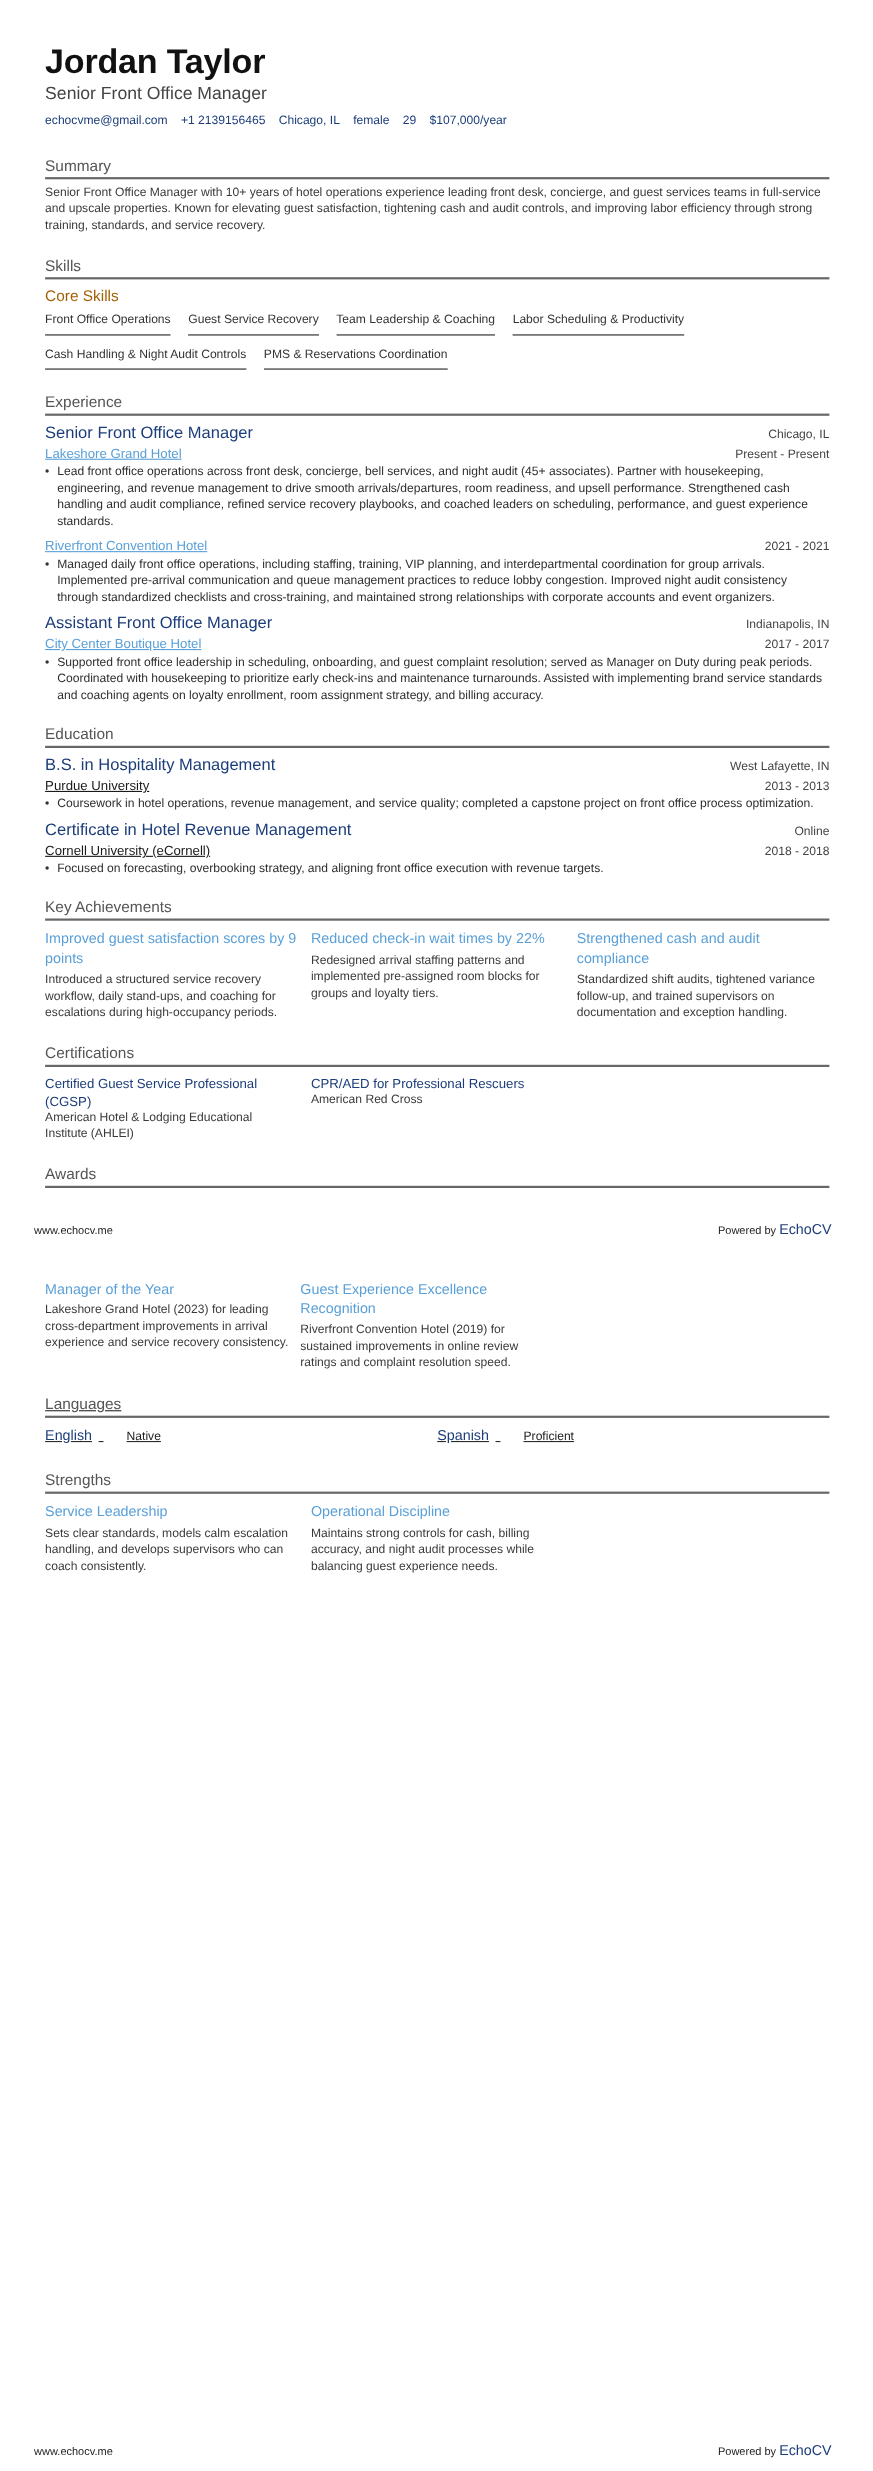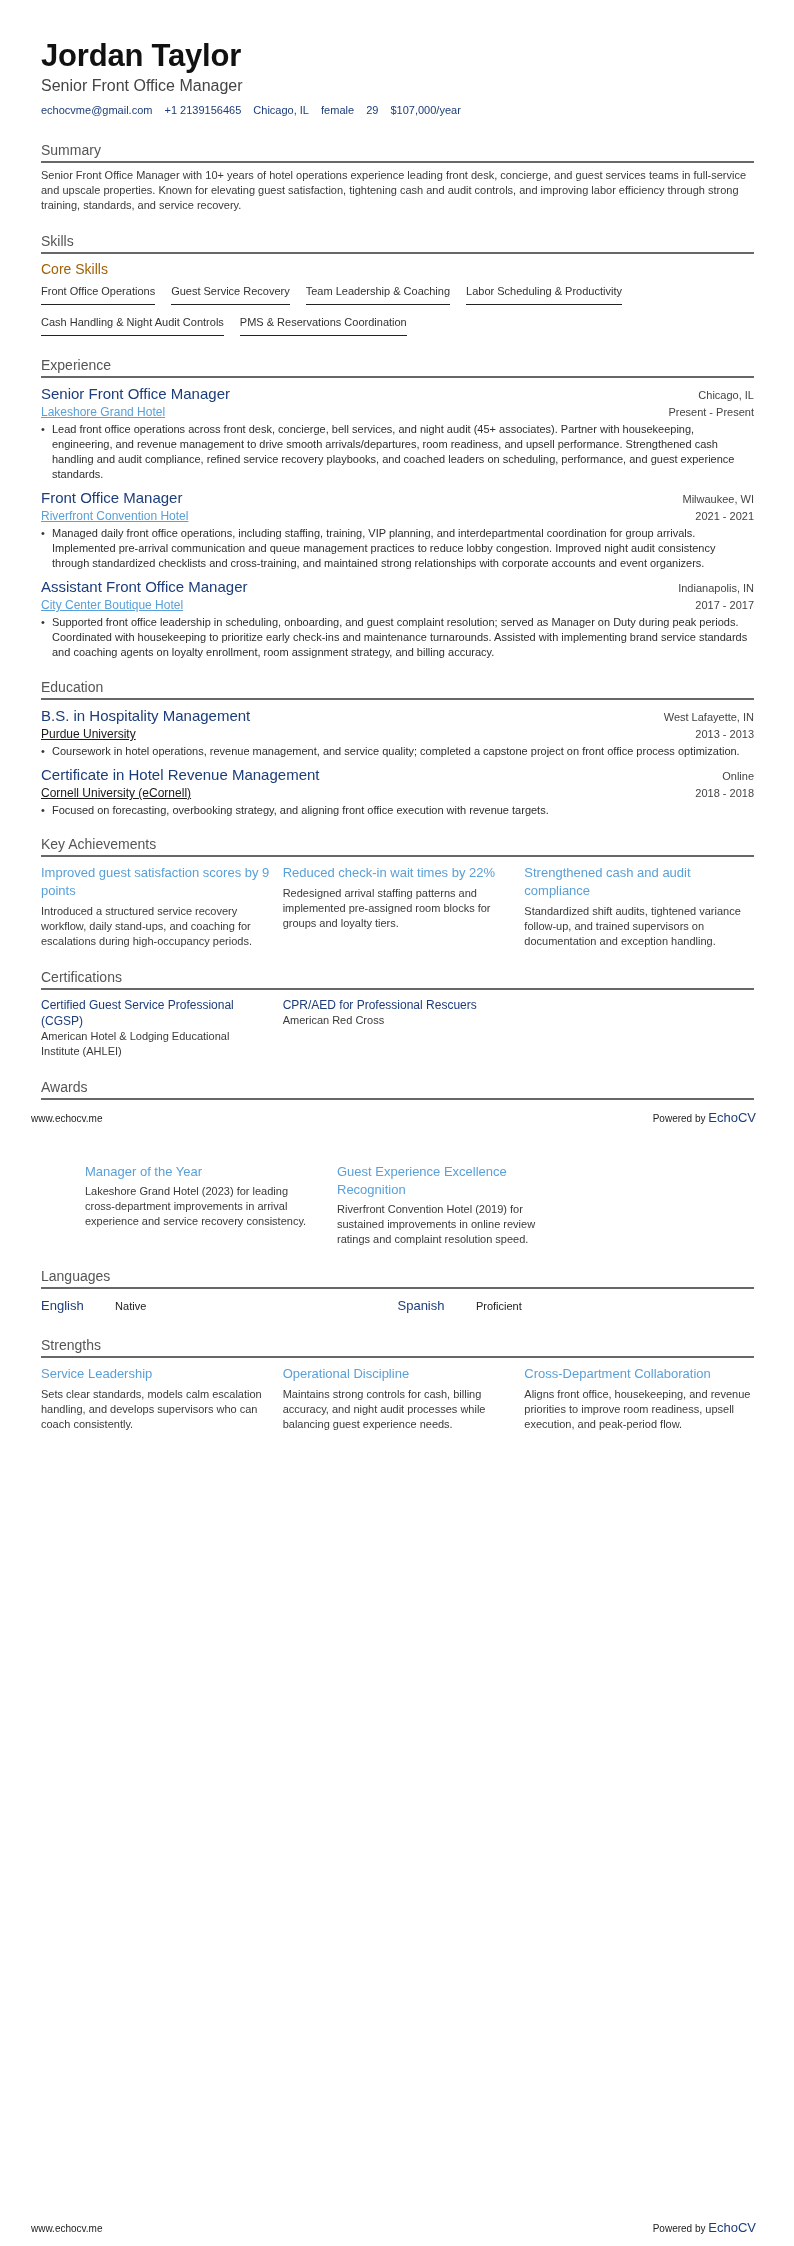"Front Office Manager" div.entry-row { html: <div> <span>Front Office Manager</span> <span>Milwaukee, WI</span> </div> -> none }
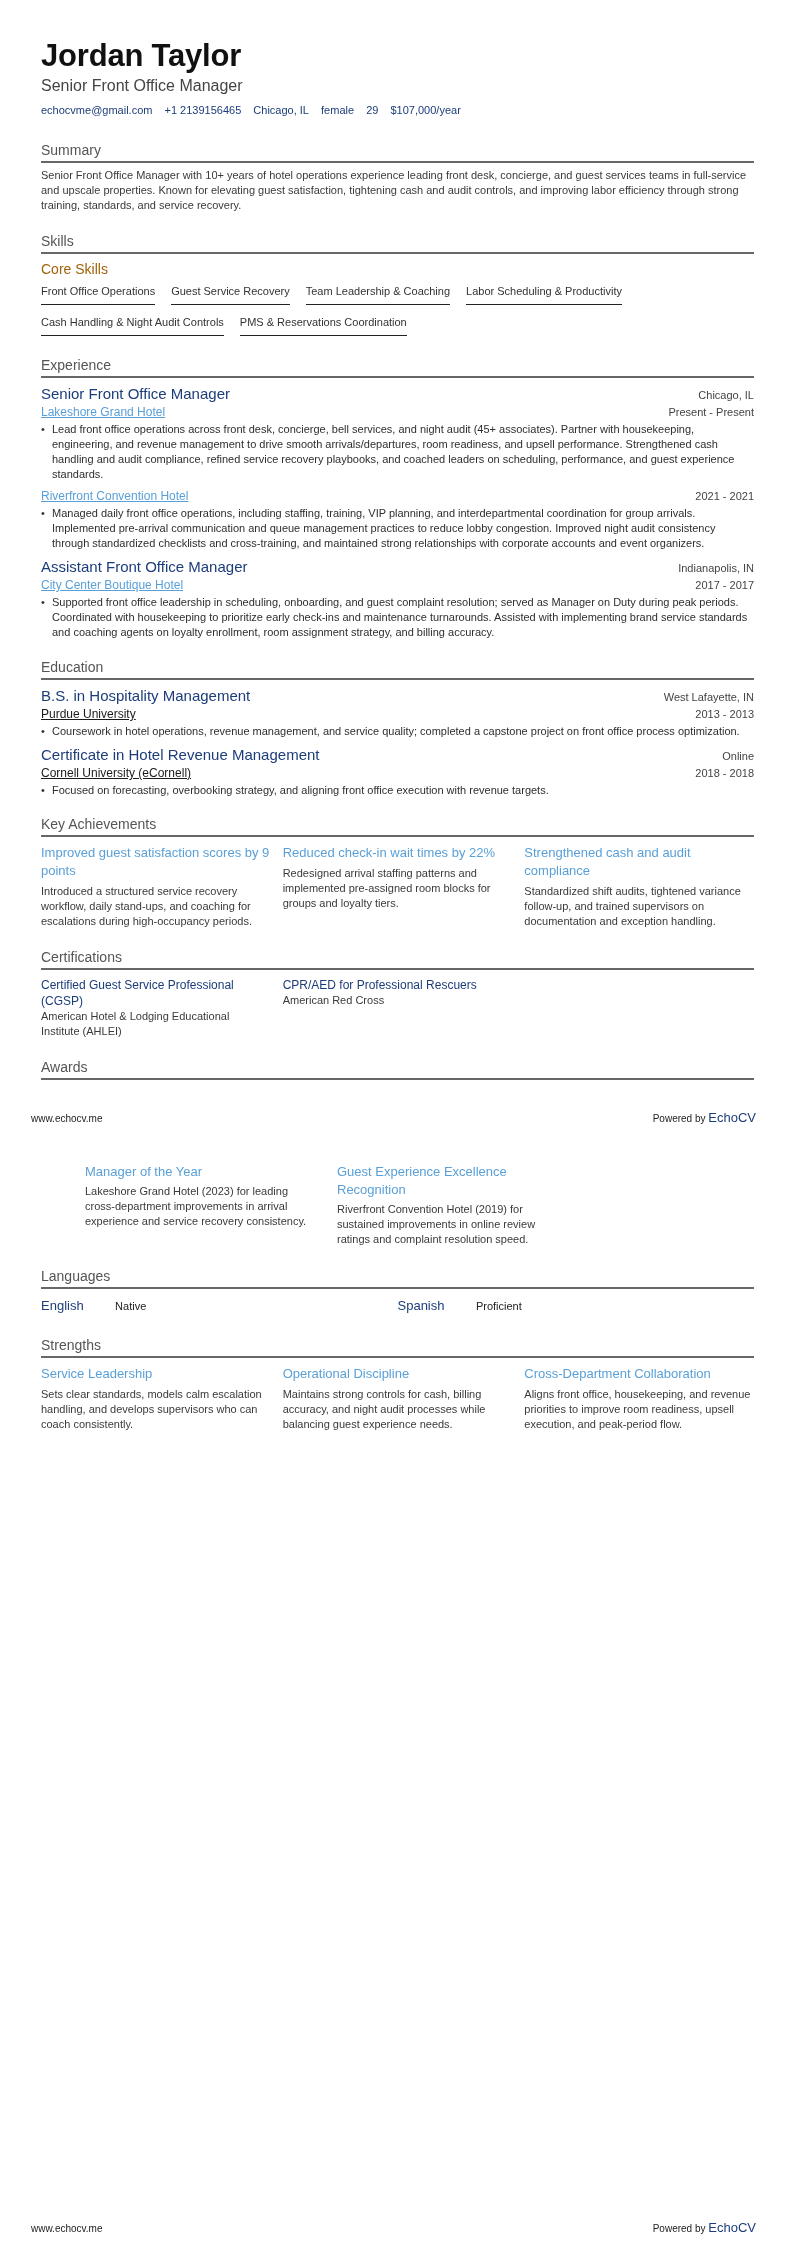"Manager of the Year" .awards-grid { column-gap: 20px -> 0; margin-left: 44px -> none }
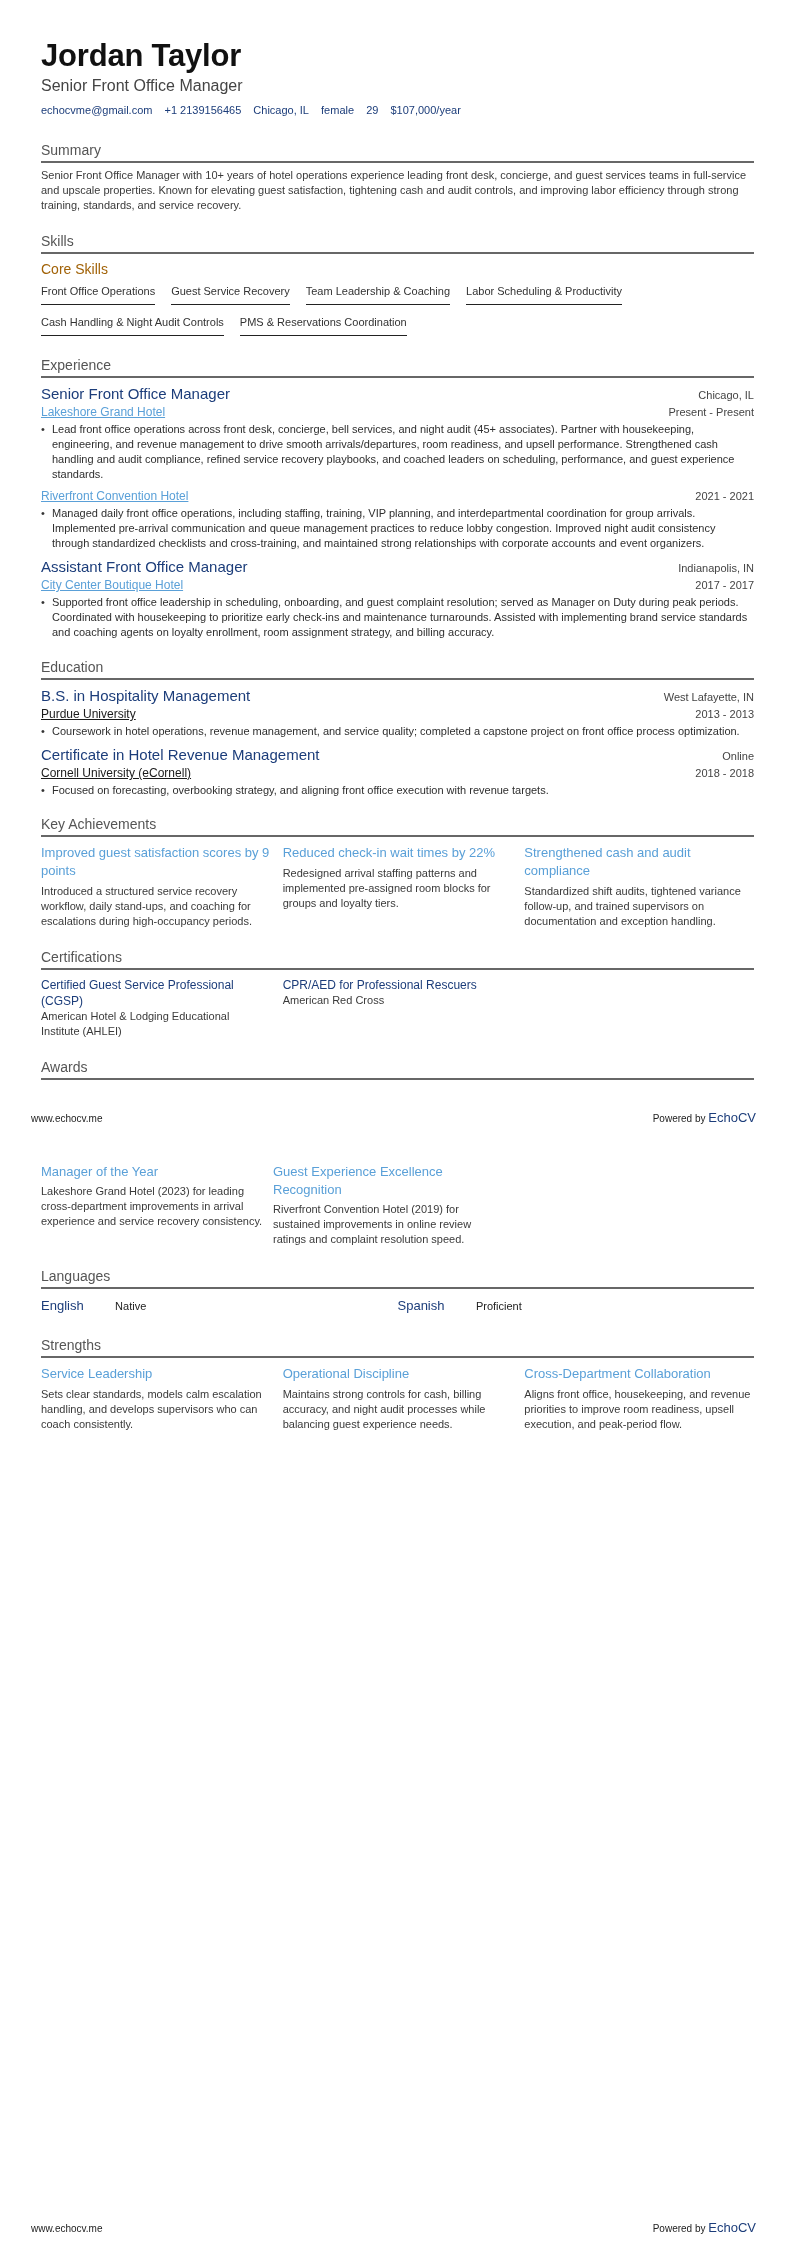"Languages" div.section { text-decoration: none -> underline }
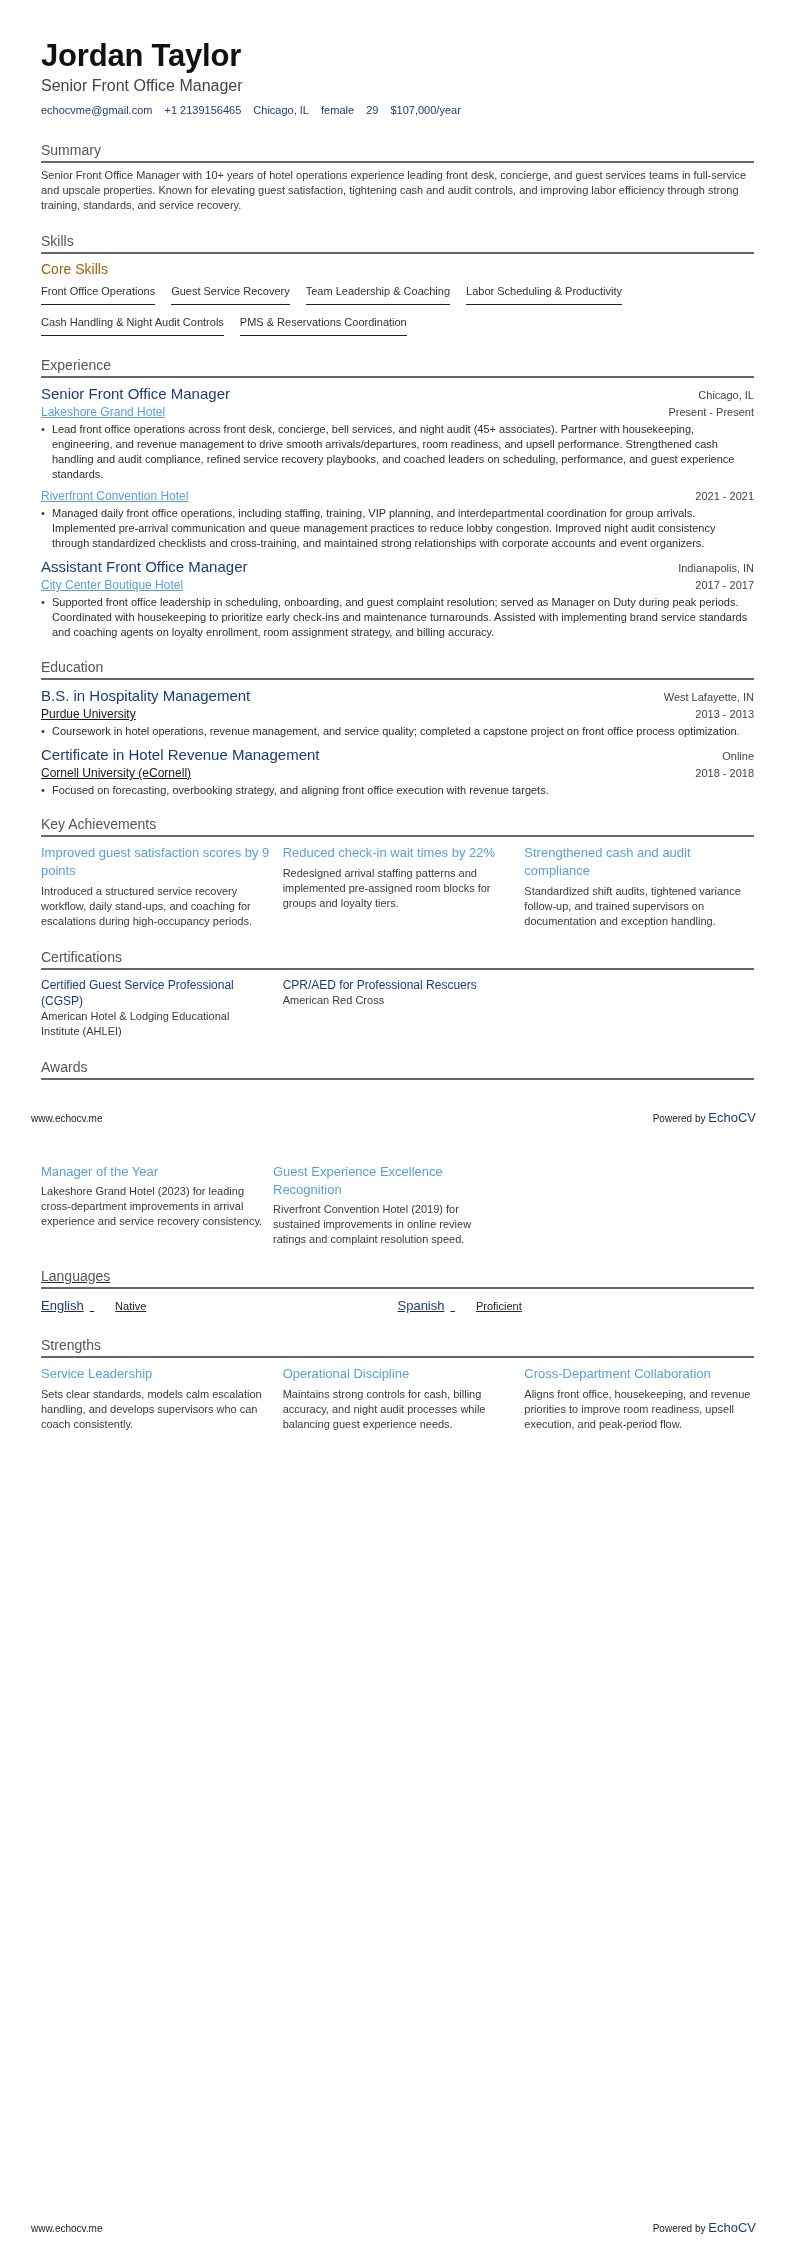"Cross-Department Collaboration" div.card { html: <div> <div>Cross-Department Collaboration</div> <div>Aligns front office, housekeeping, and revenue priorities to improve room readiness, upsell execution, and peak-period flow.</div> </div> -> none }
